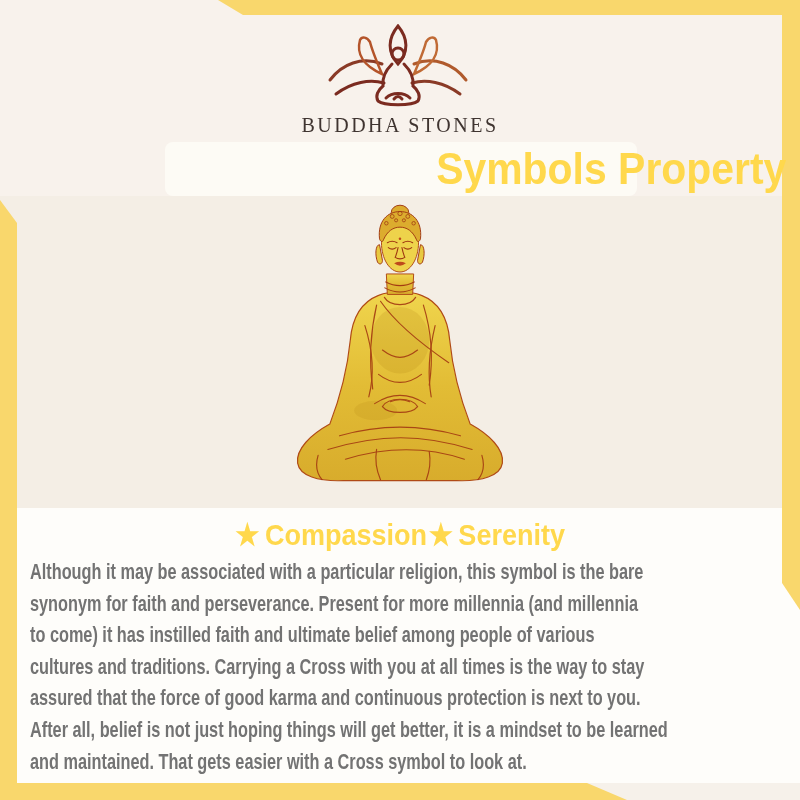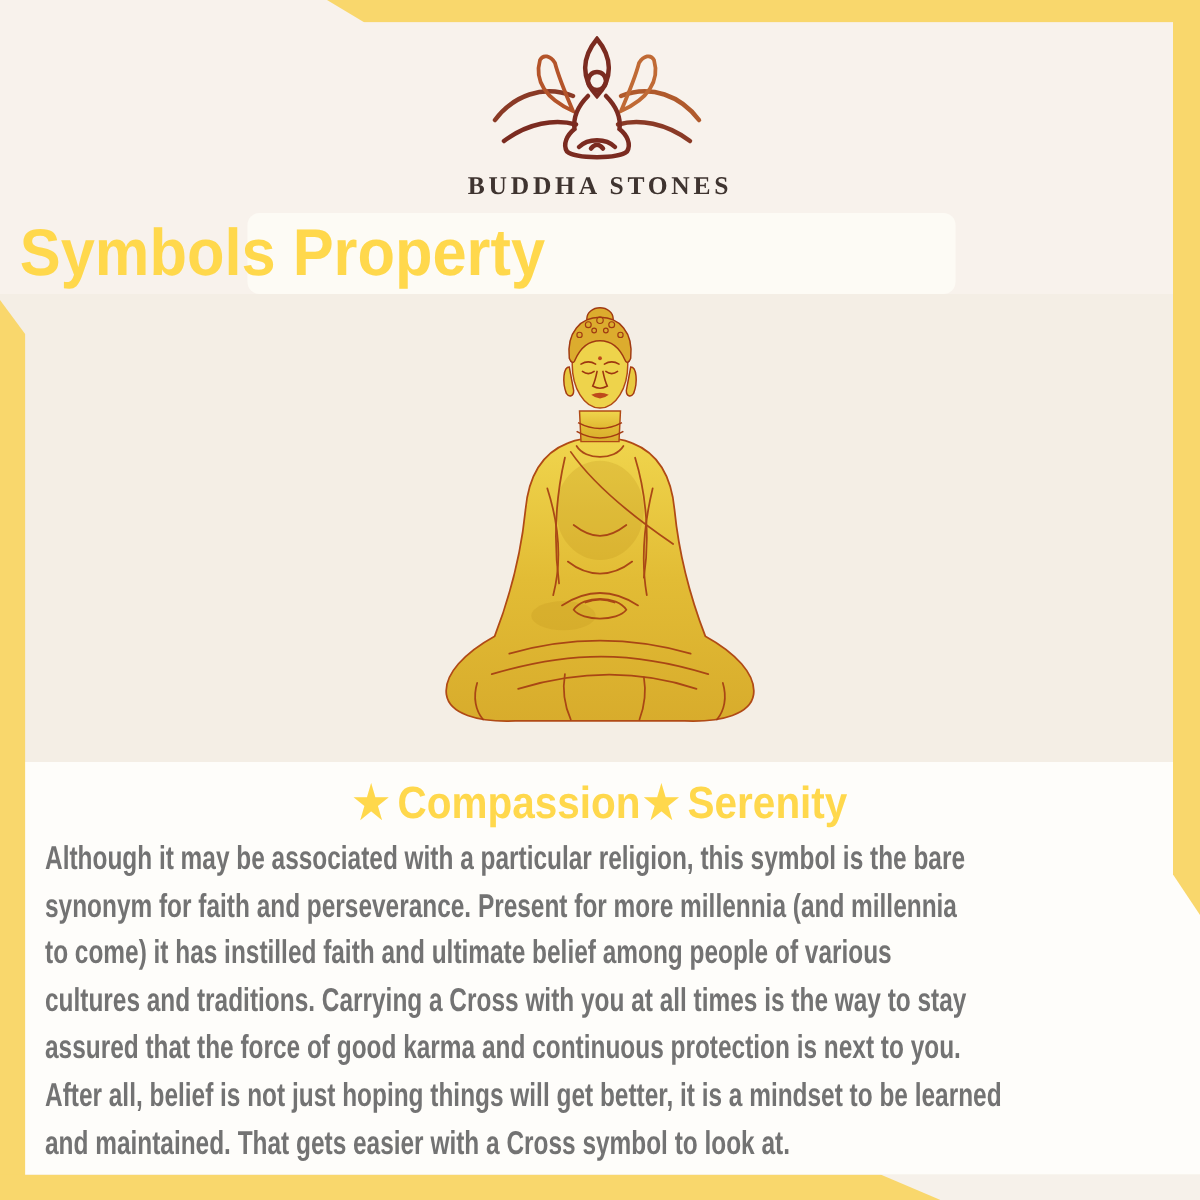"BUDDHA STONES" .brand-name { font-size: 17px -> 20px; font-weight: 700 -> 400 }
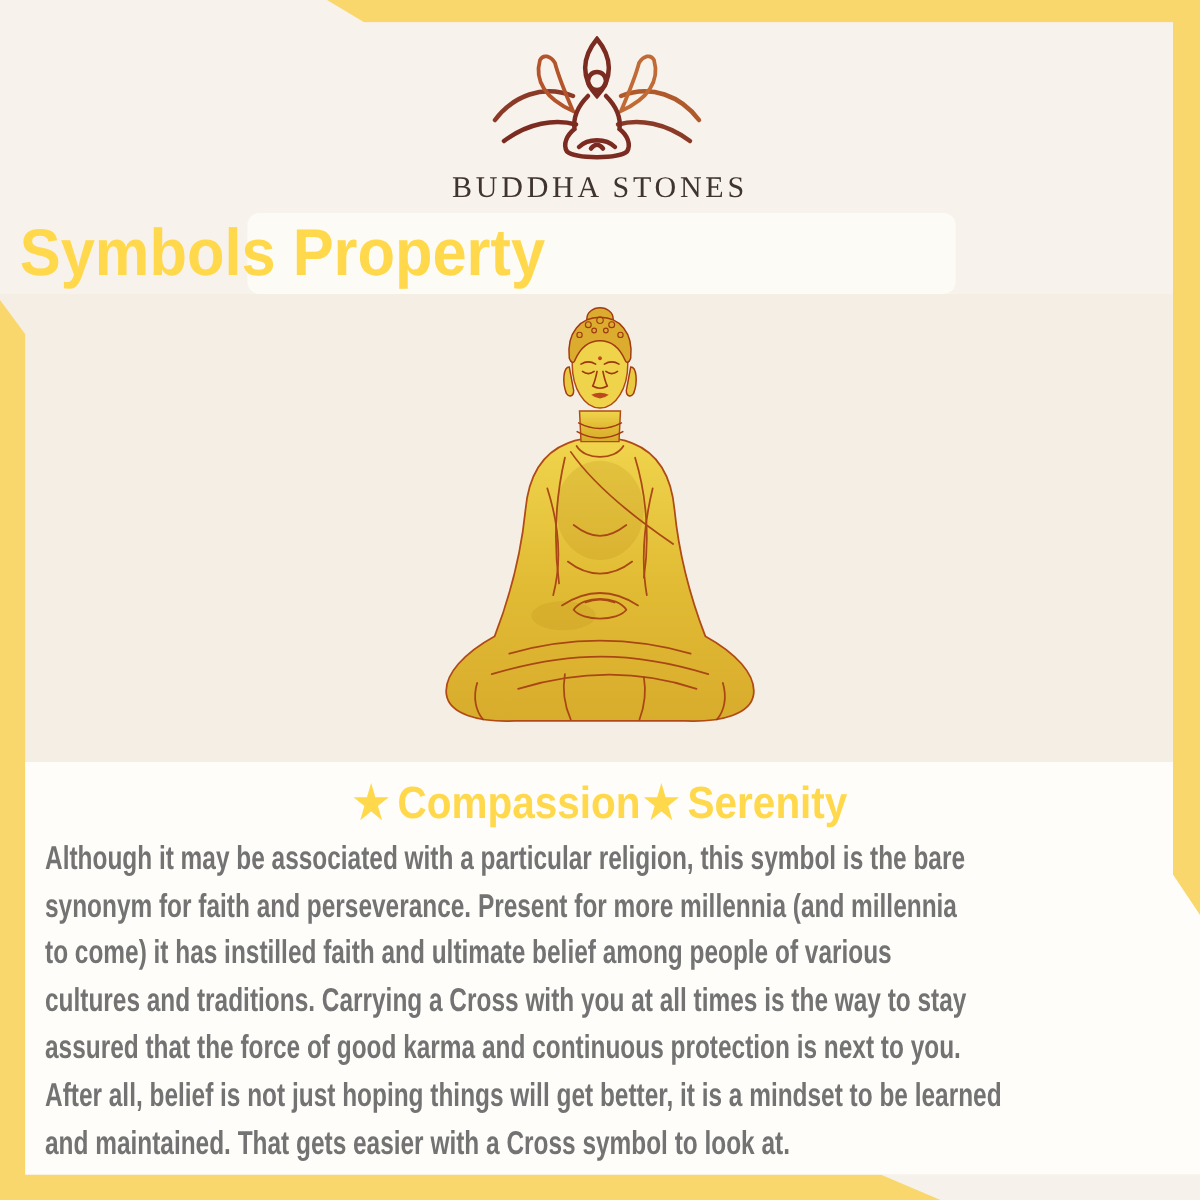"Symbols Property" .page-title { text-align: left -> right }
